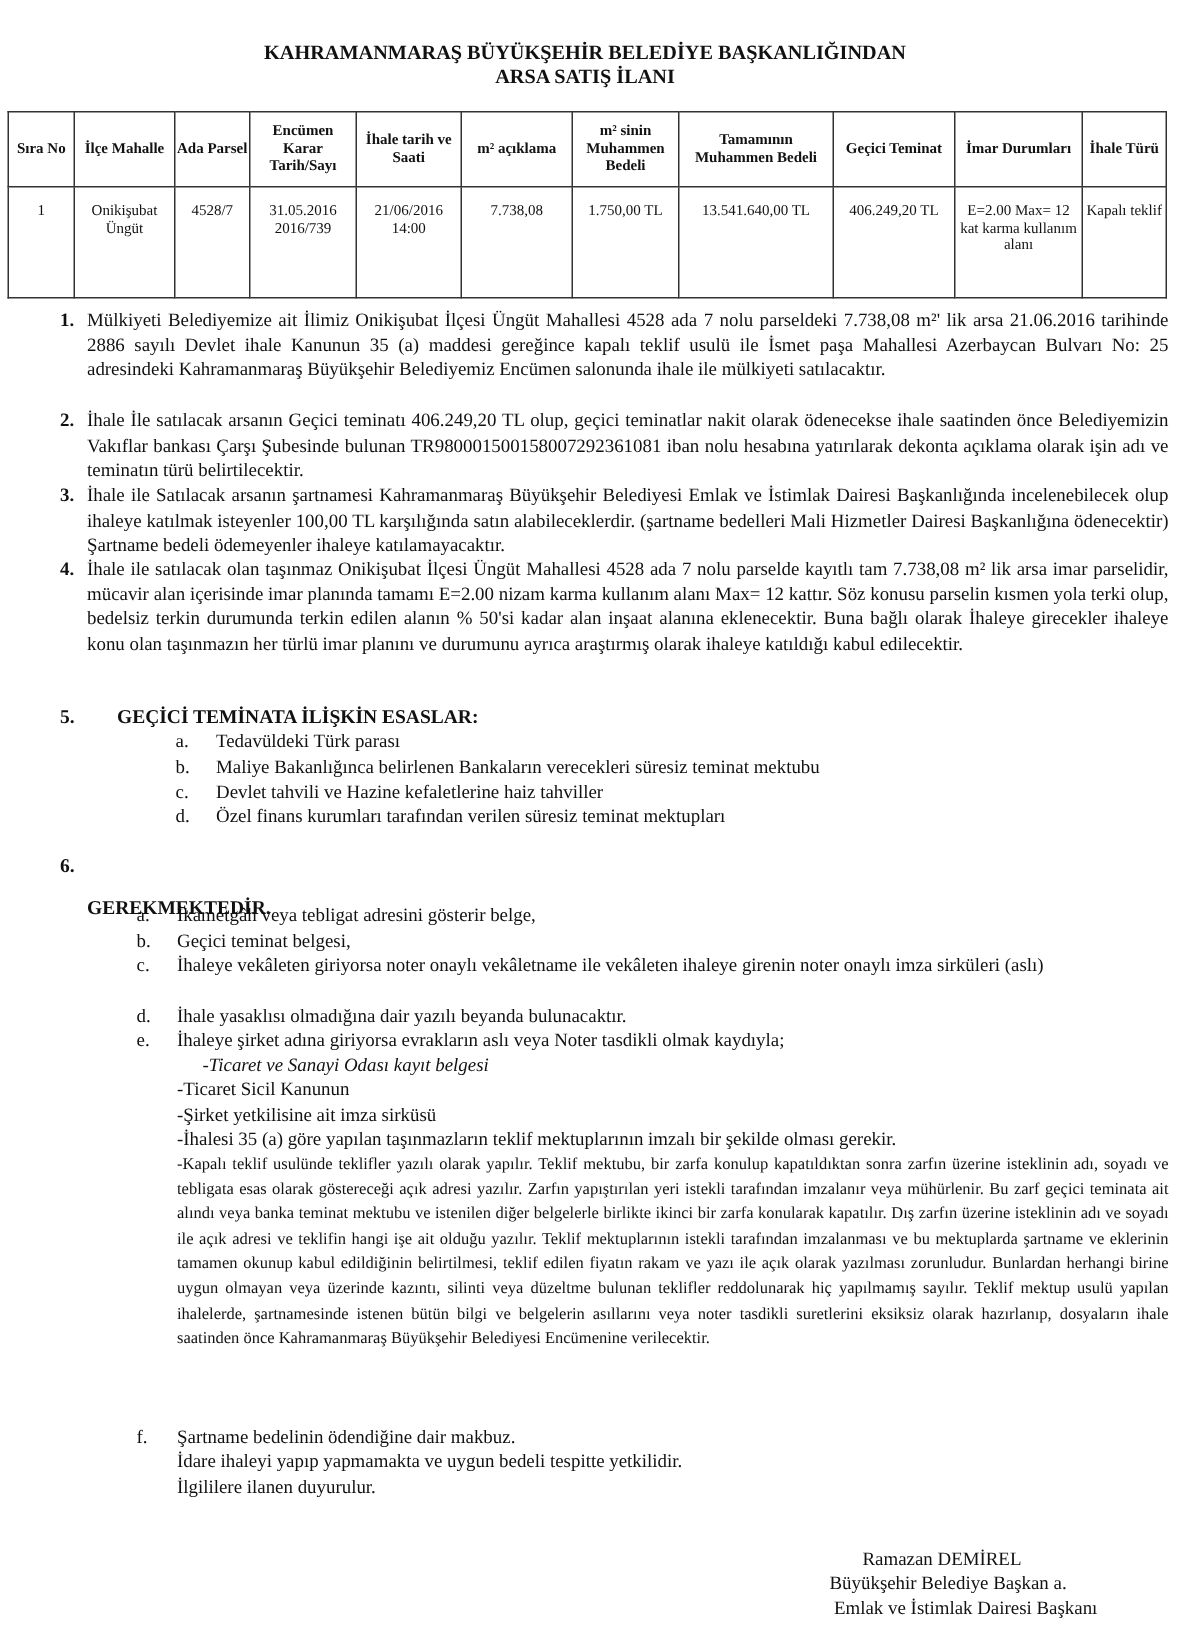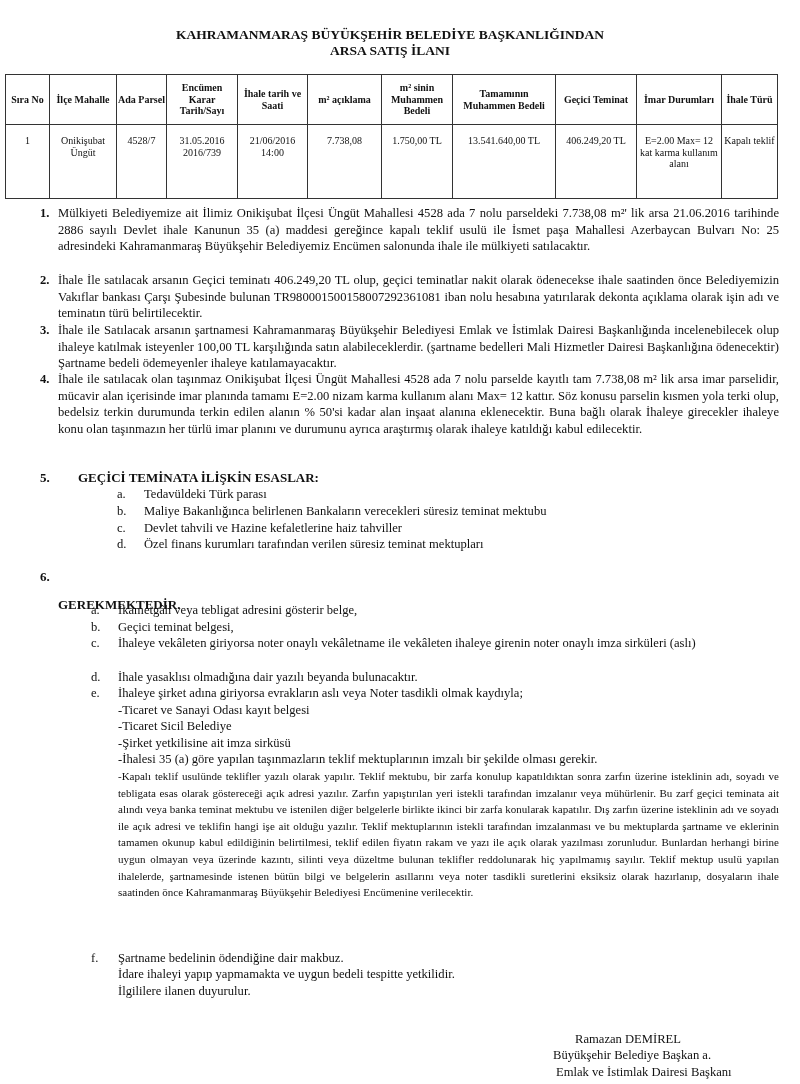"-Ticaret ve Sanayi Odası kayıt" span.txt { font-style: none -> italic; left: 0 -> 17px }
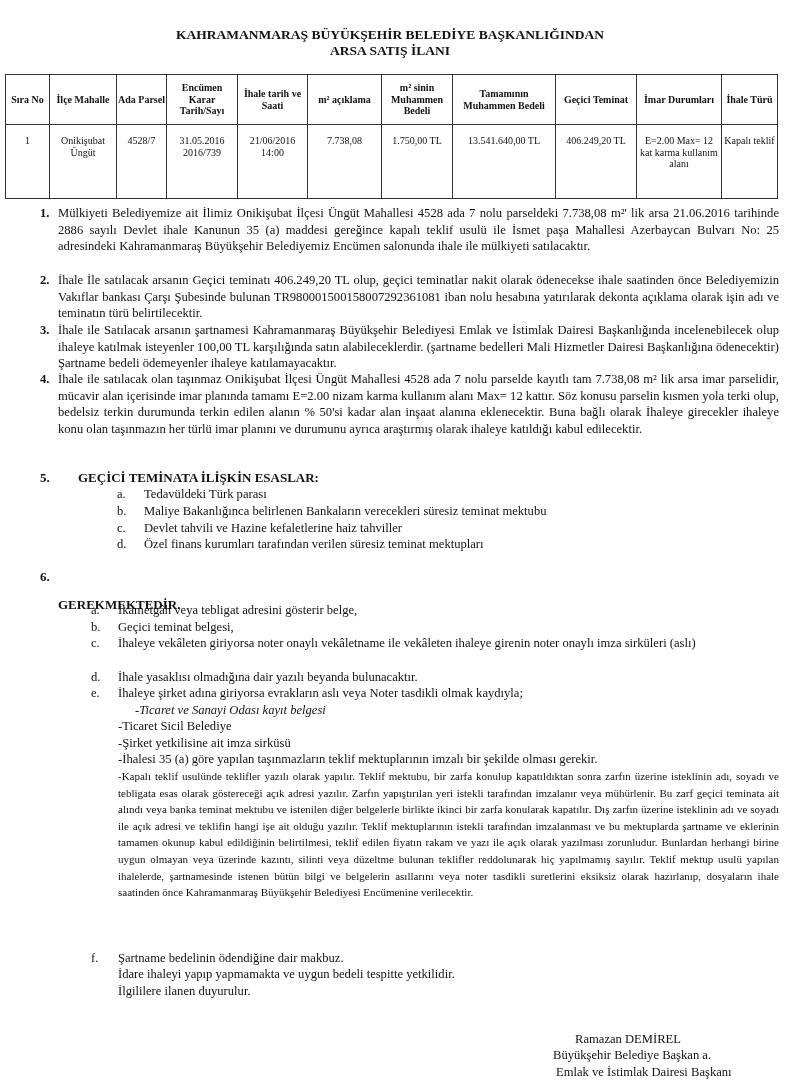"-Ticaret Sicil Belediye" span.txt { text: Belediye -> Kanunun }
